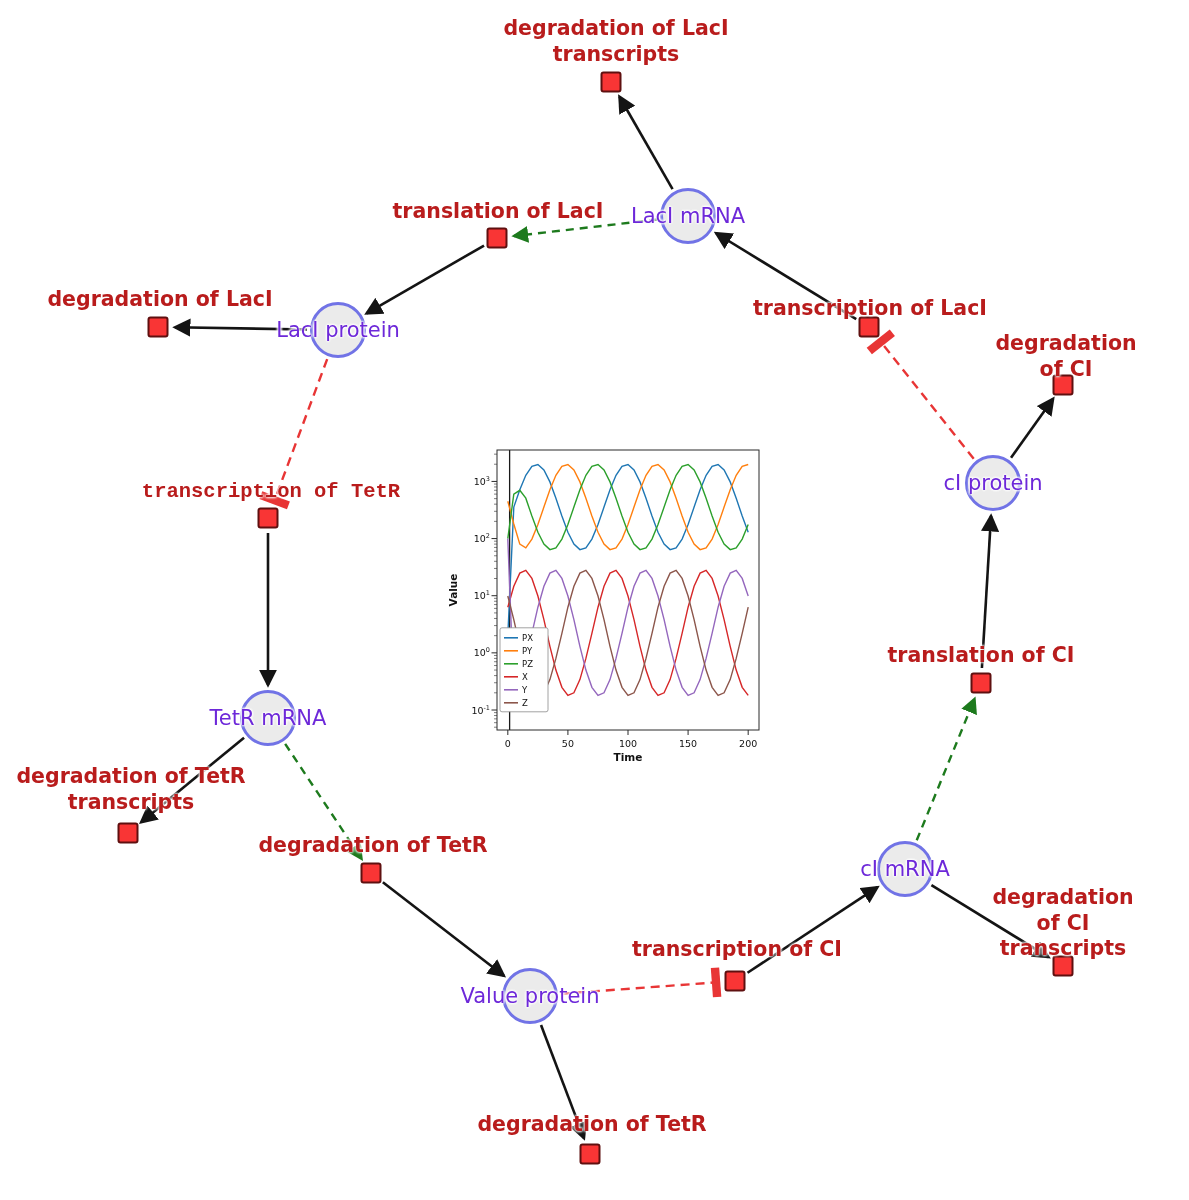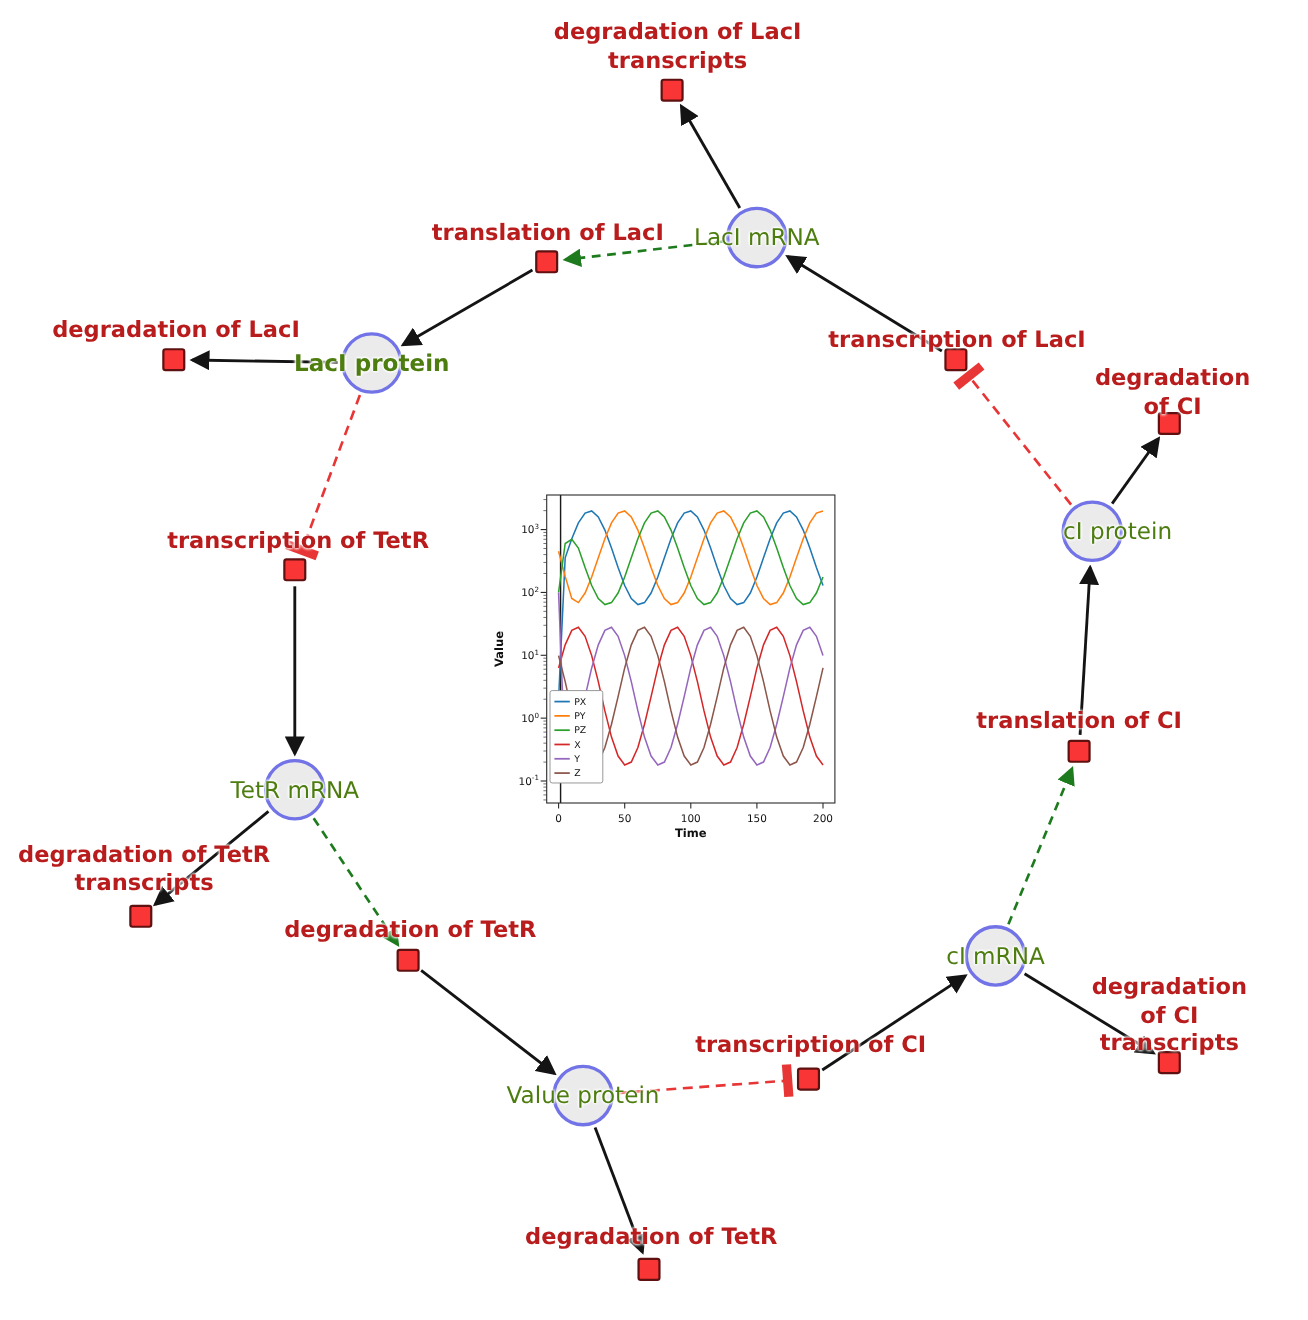"LacI mRNA" .species-label { color: #4d7c0f -> #6d28d9 }
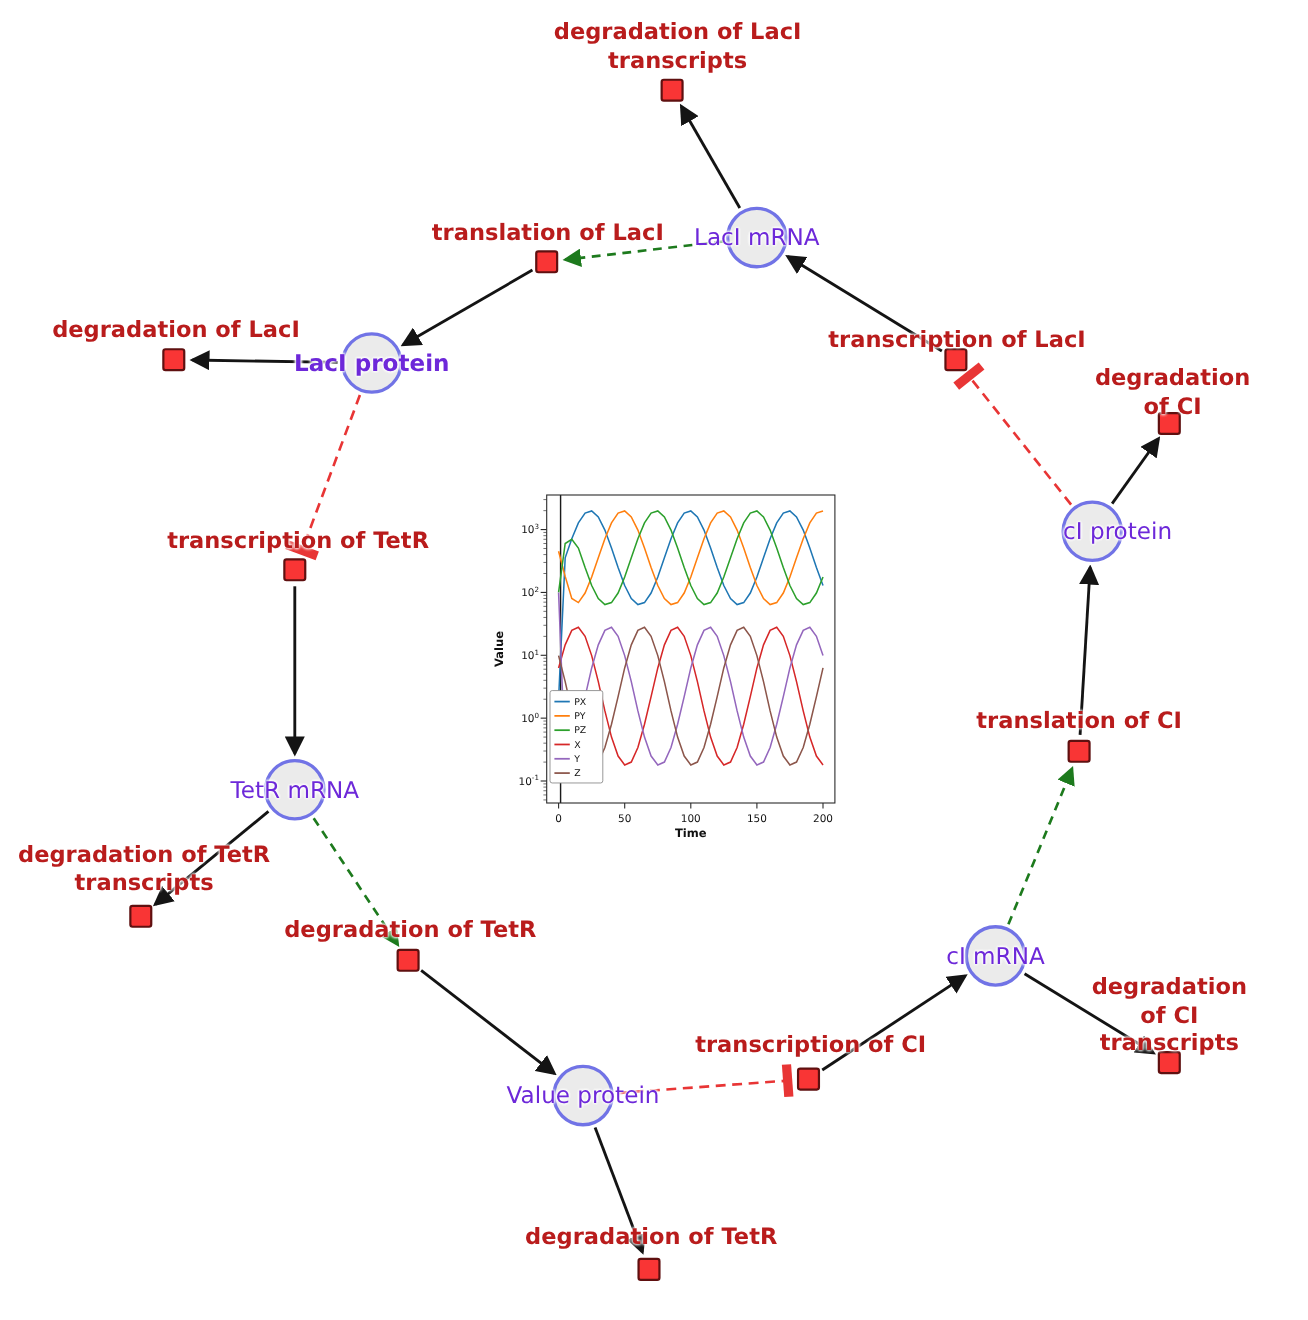"LacI protein" div.species-label { font-weight: bold -> none }
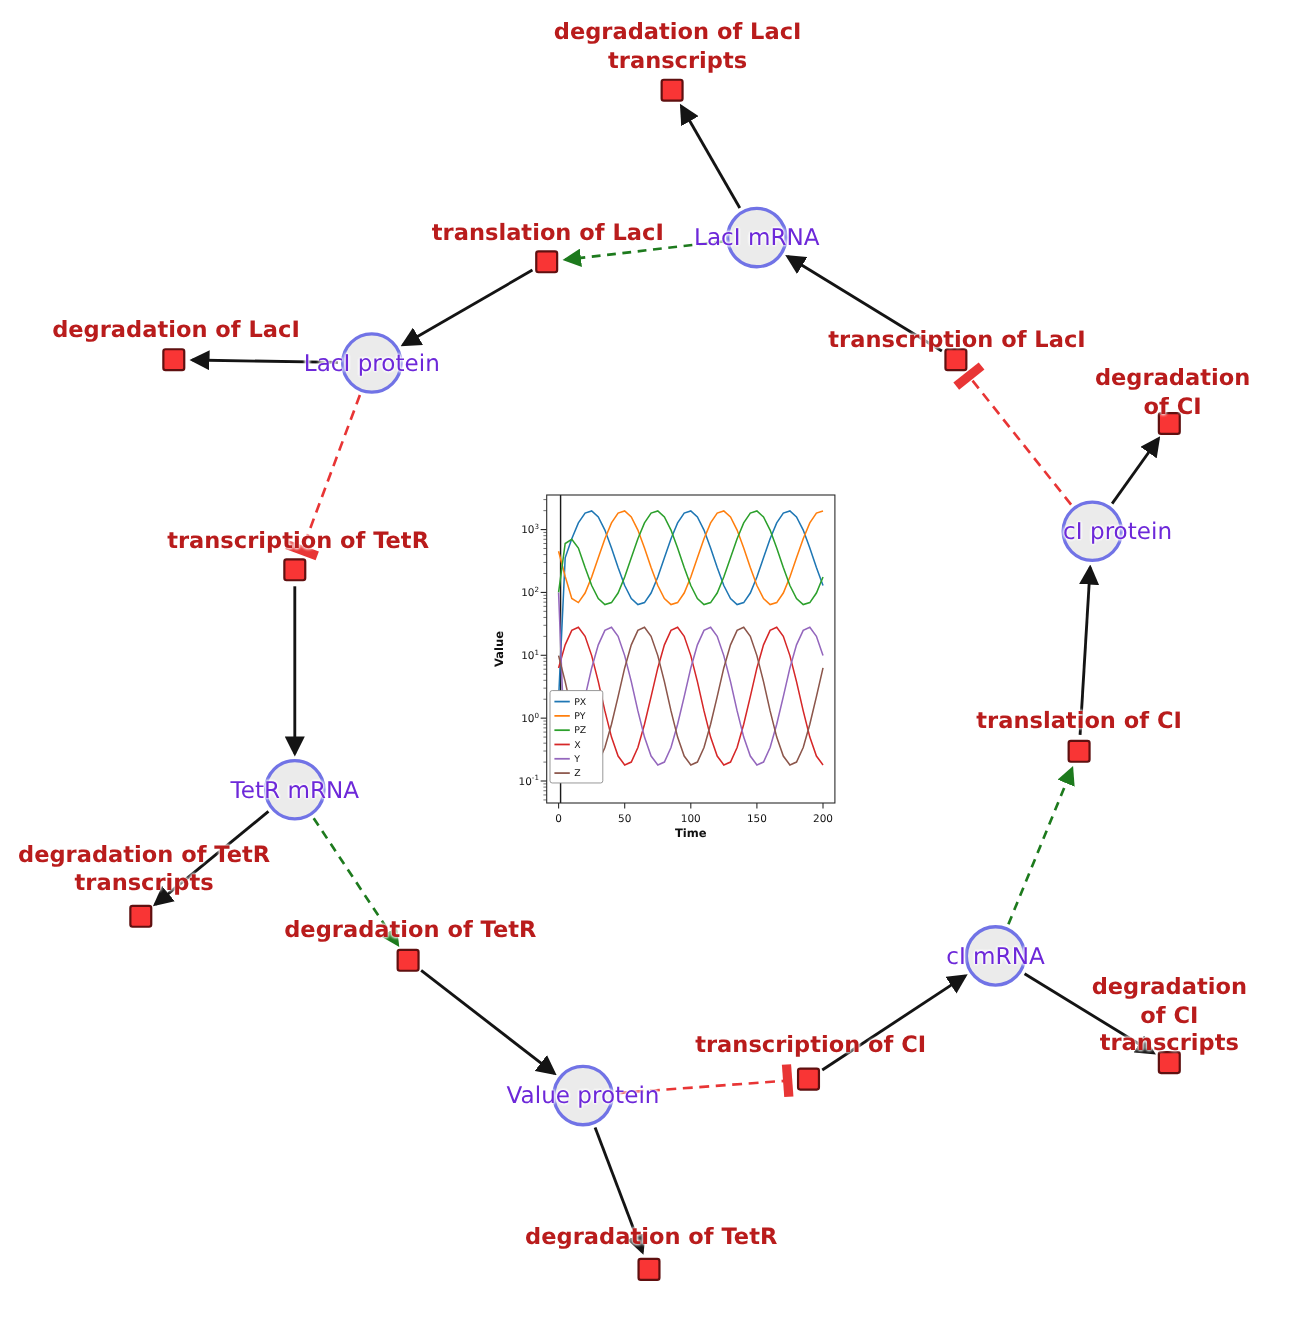"transcription of TetR" div.rxn-label { font-family: none -> Liberation Mono, monospace }
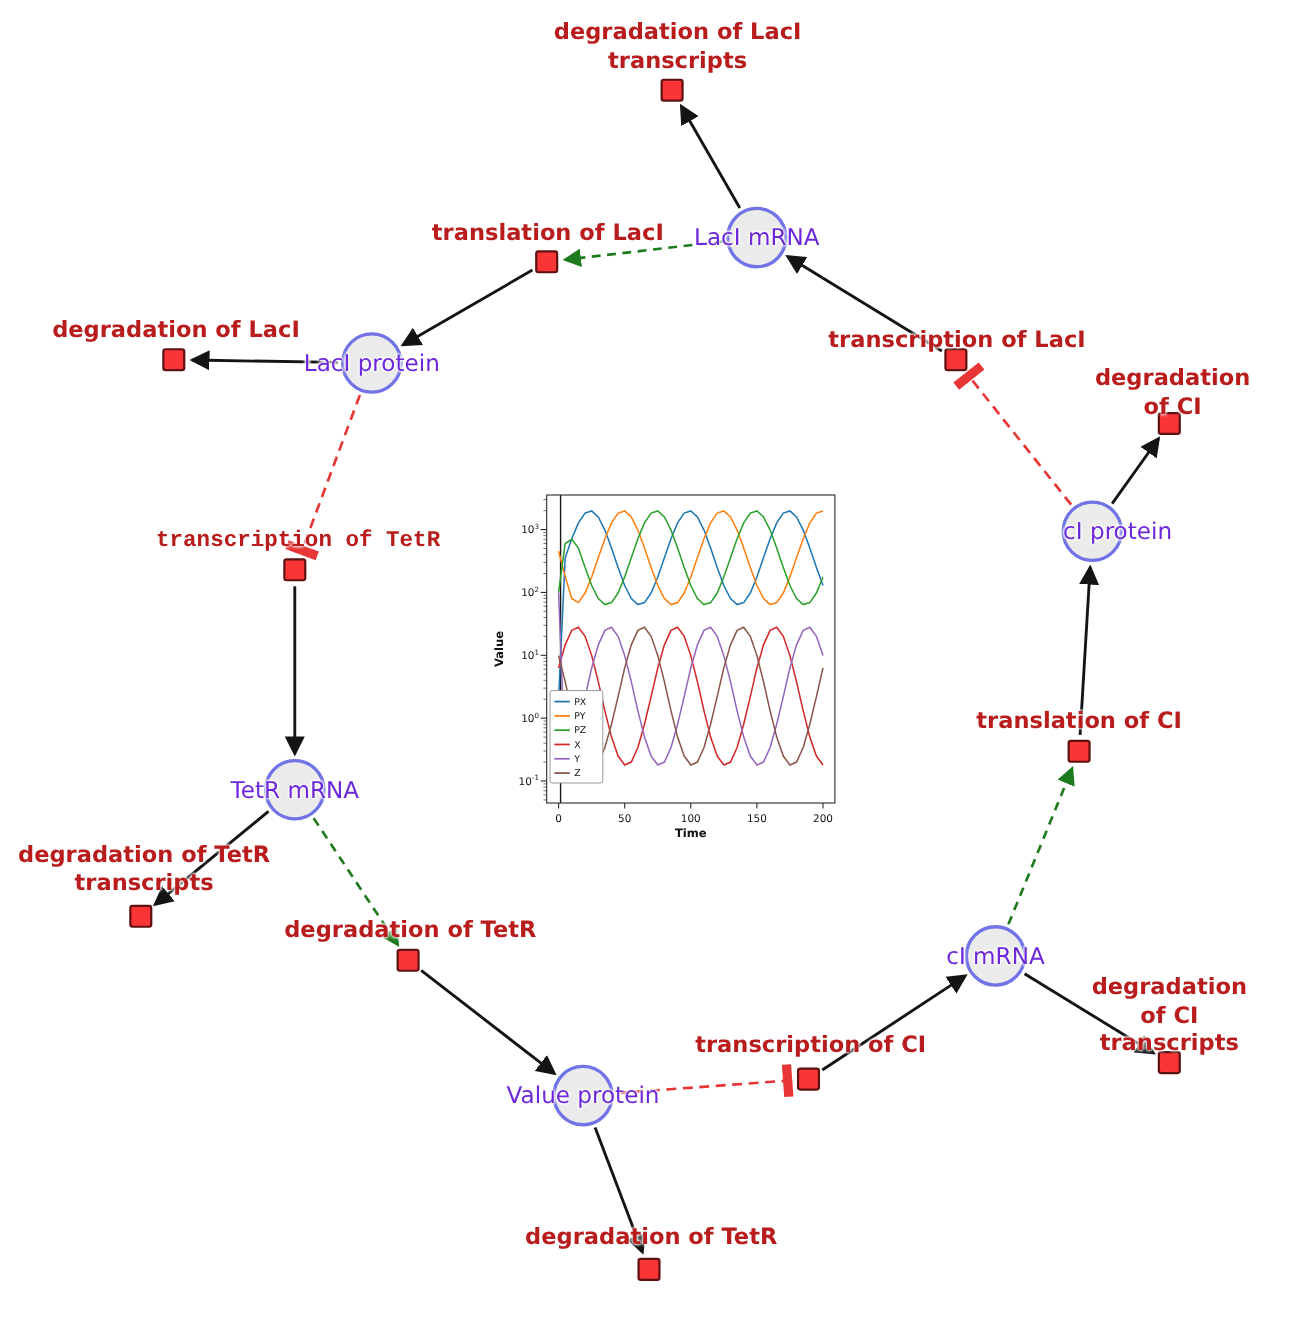"cI protein" div.species-label { margin-left: 23px -> none }
